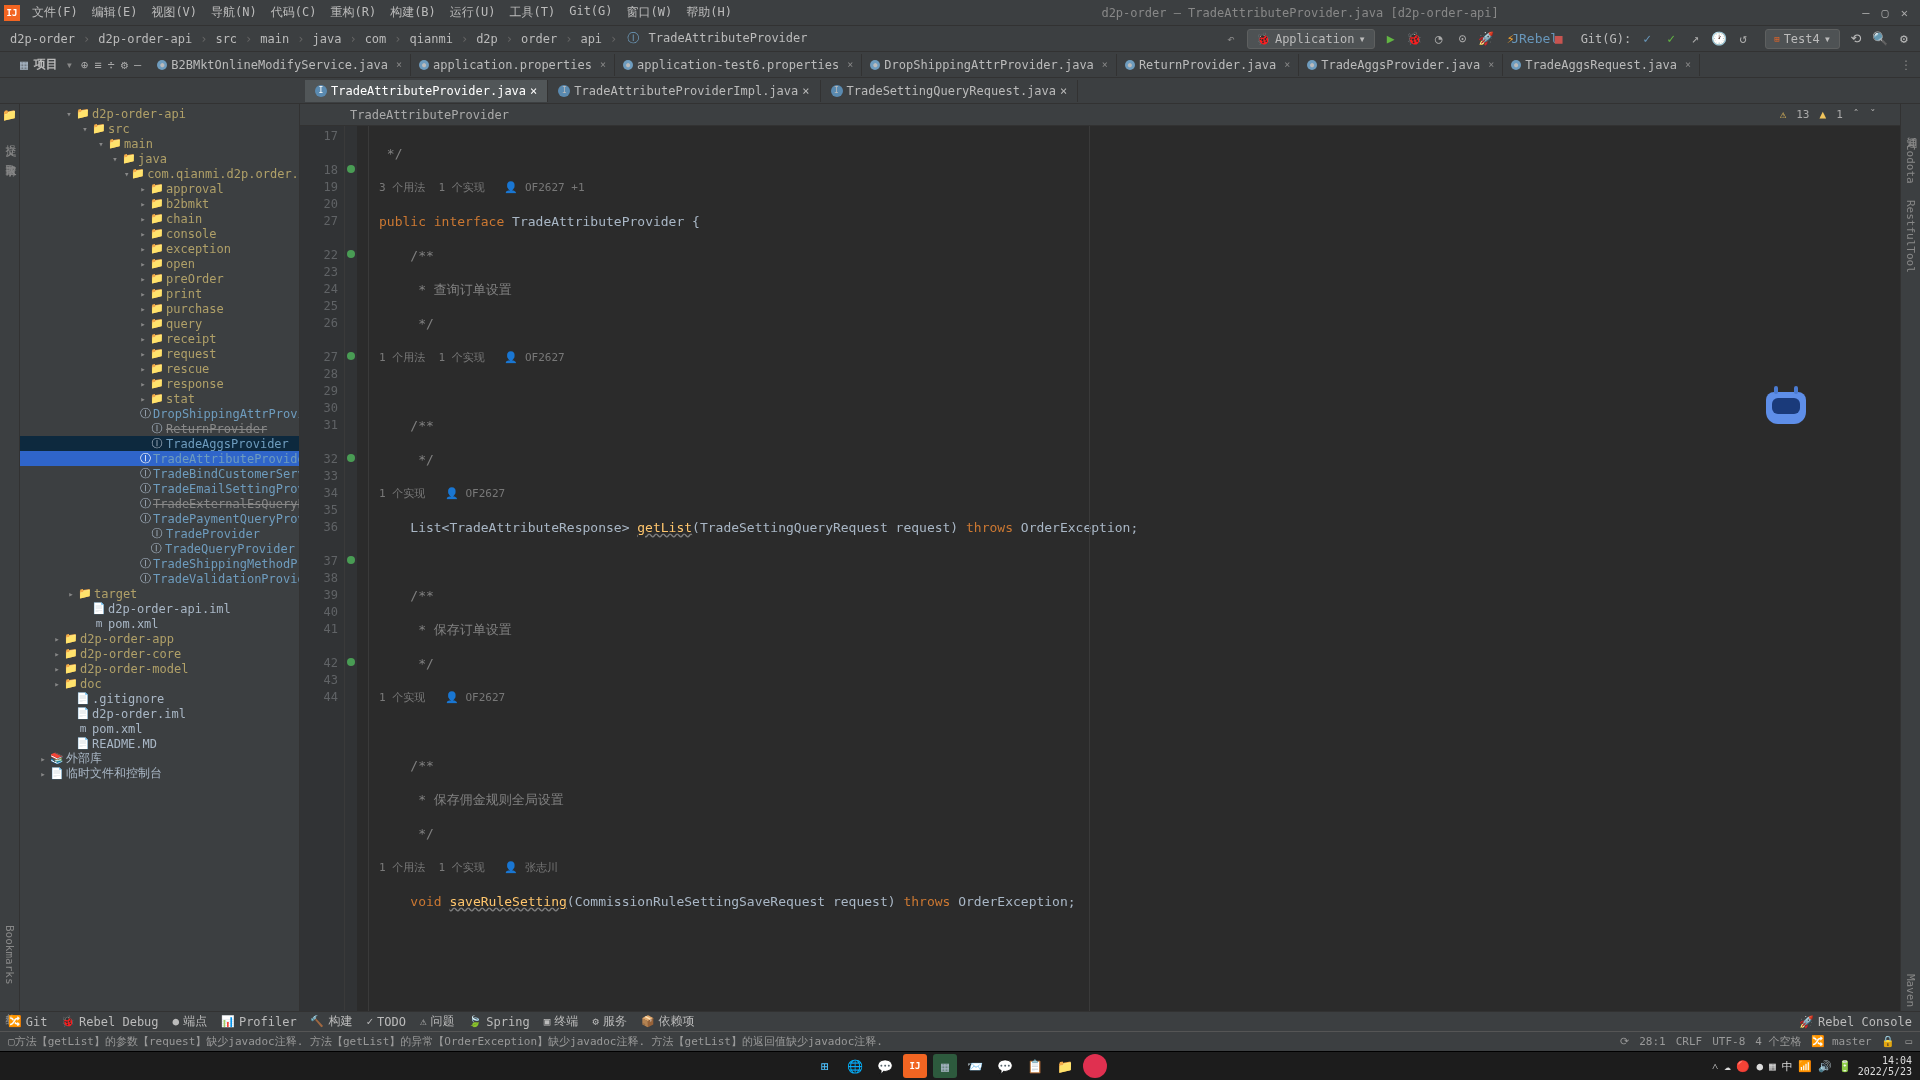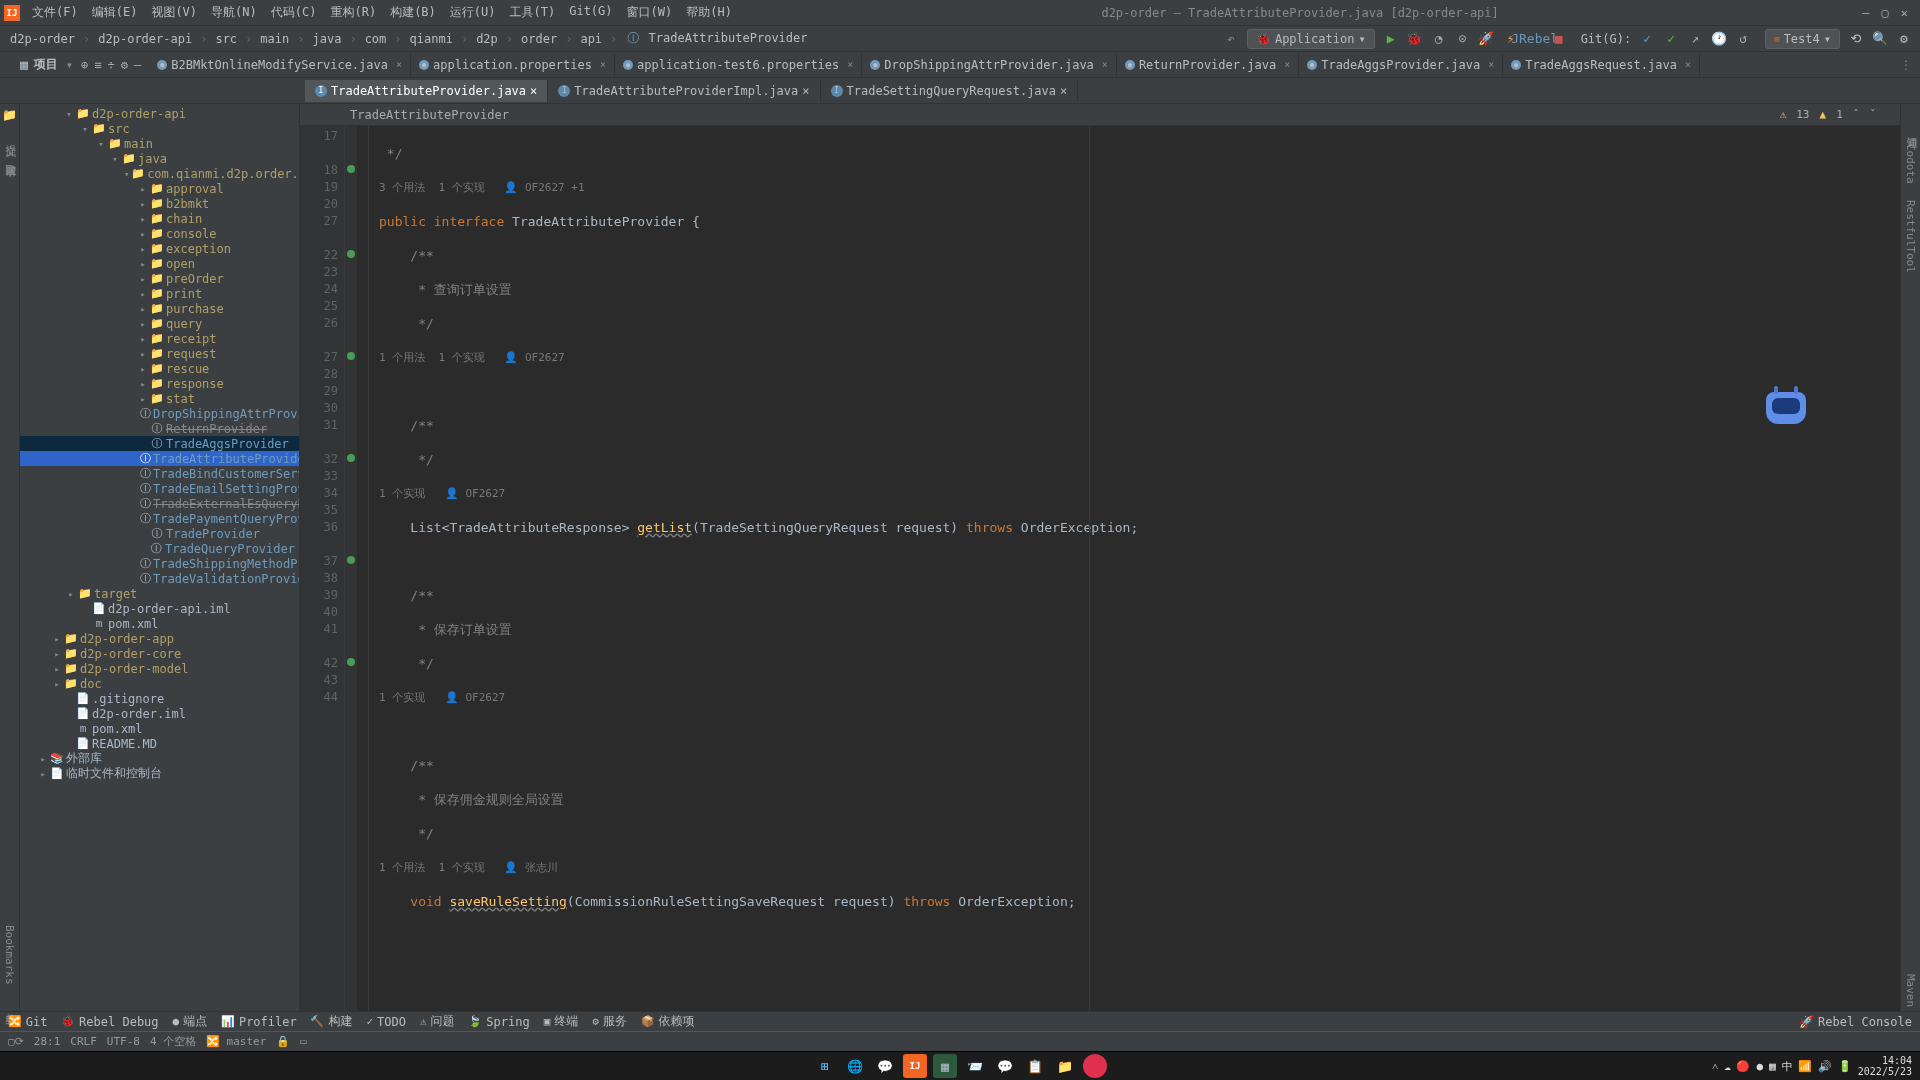"方法【getList】的参数【request】缺少javadoc注释." span.msg { html: none -> <span>方法【getList】的参数【request】缺少javadoc注释. 方法【getList】的异常【OrderException】缺少javadoc注释. 方法【getList】的返回值缺少javadoc注释.</span> }
